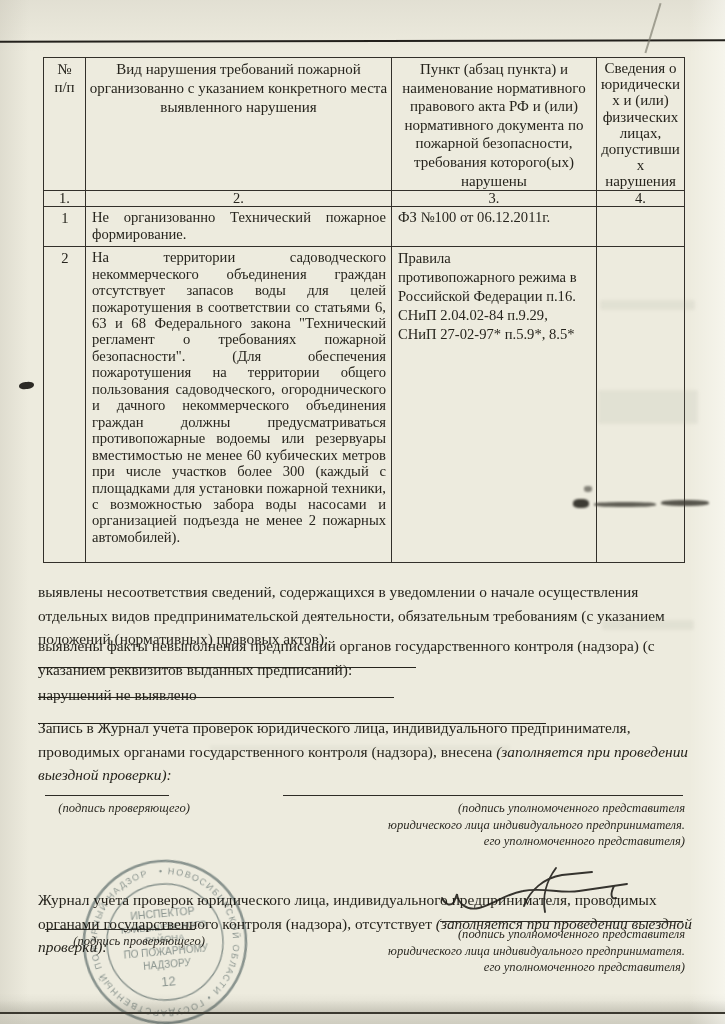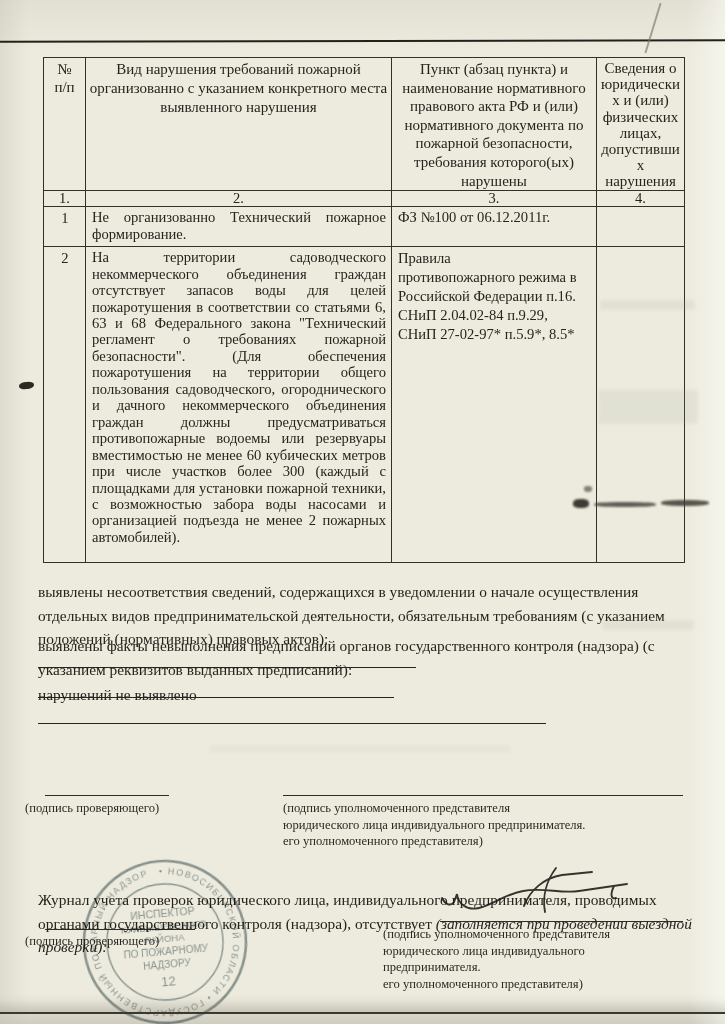"Запись в Журнал учета проверок" div.para { html: none -> <div> <span>Запись в Журнал учета проверок юридического лица, индивидуального предпринимателя, проводимых органами государственного контроля (надзора), внесена </span><span>(заполняется при проведении выездной проверки):</span> </div> }
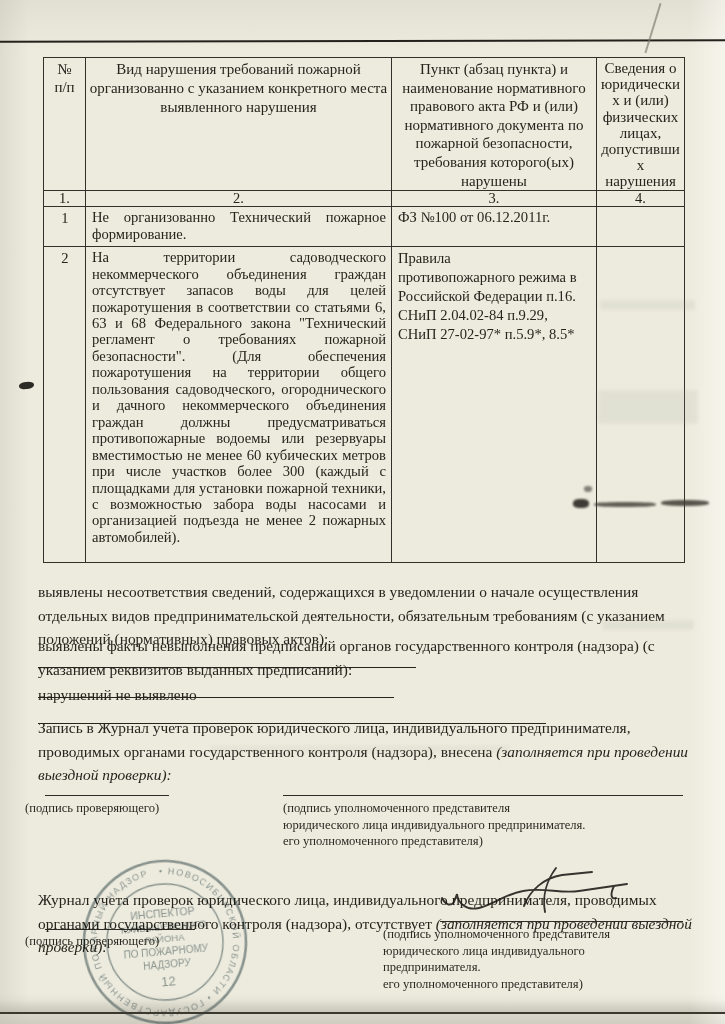"(подпись проверяющего)" .cap { font-style: none -> italic; text-align: left -> right }
